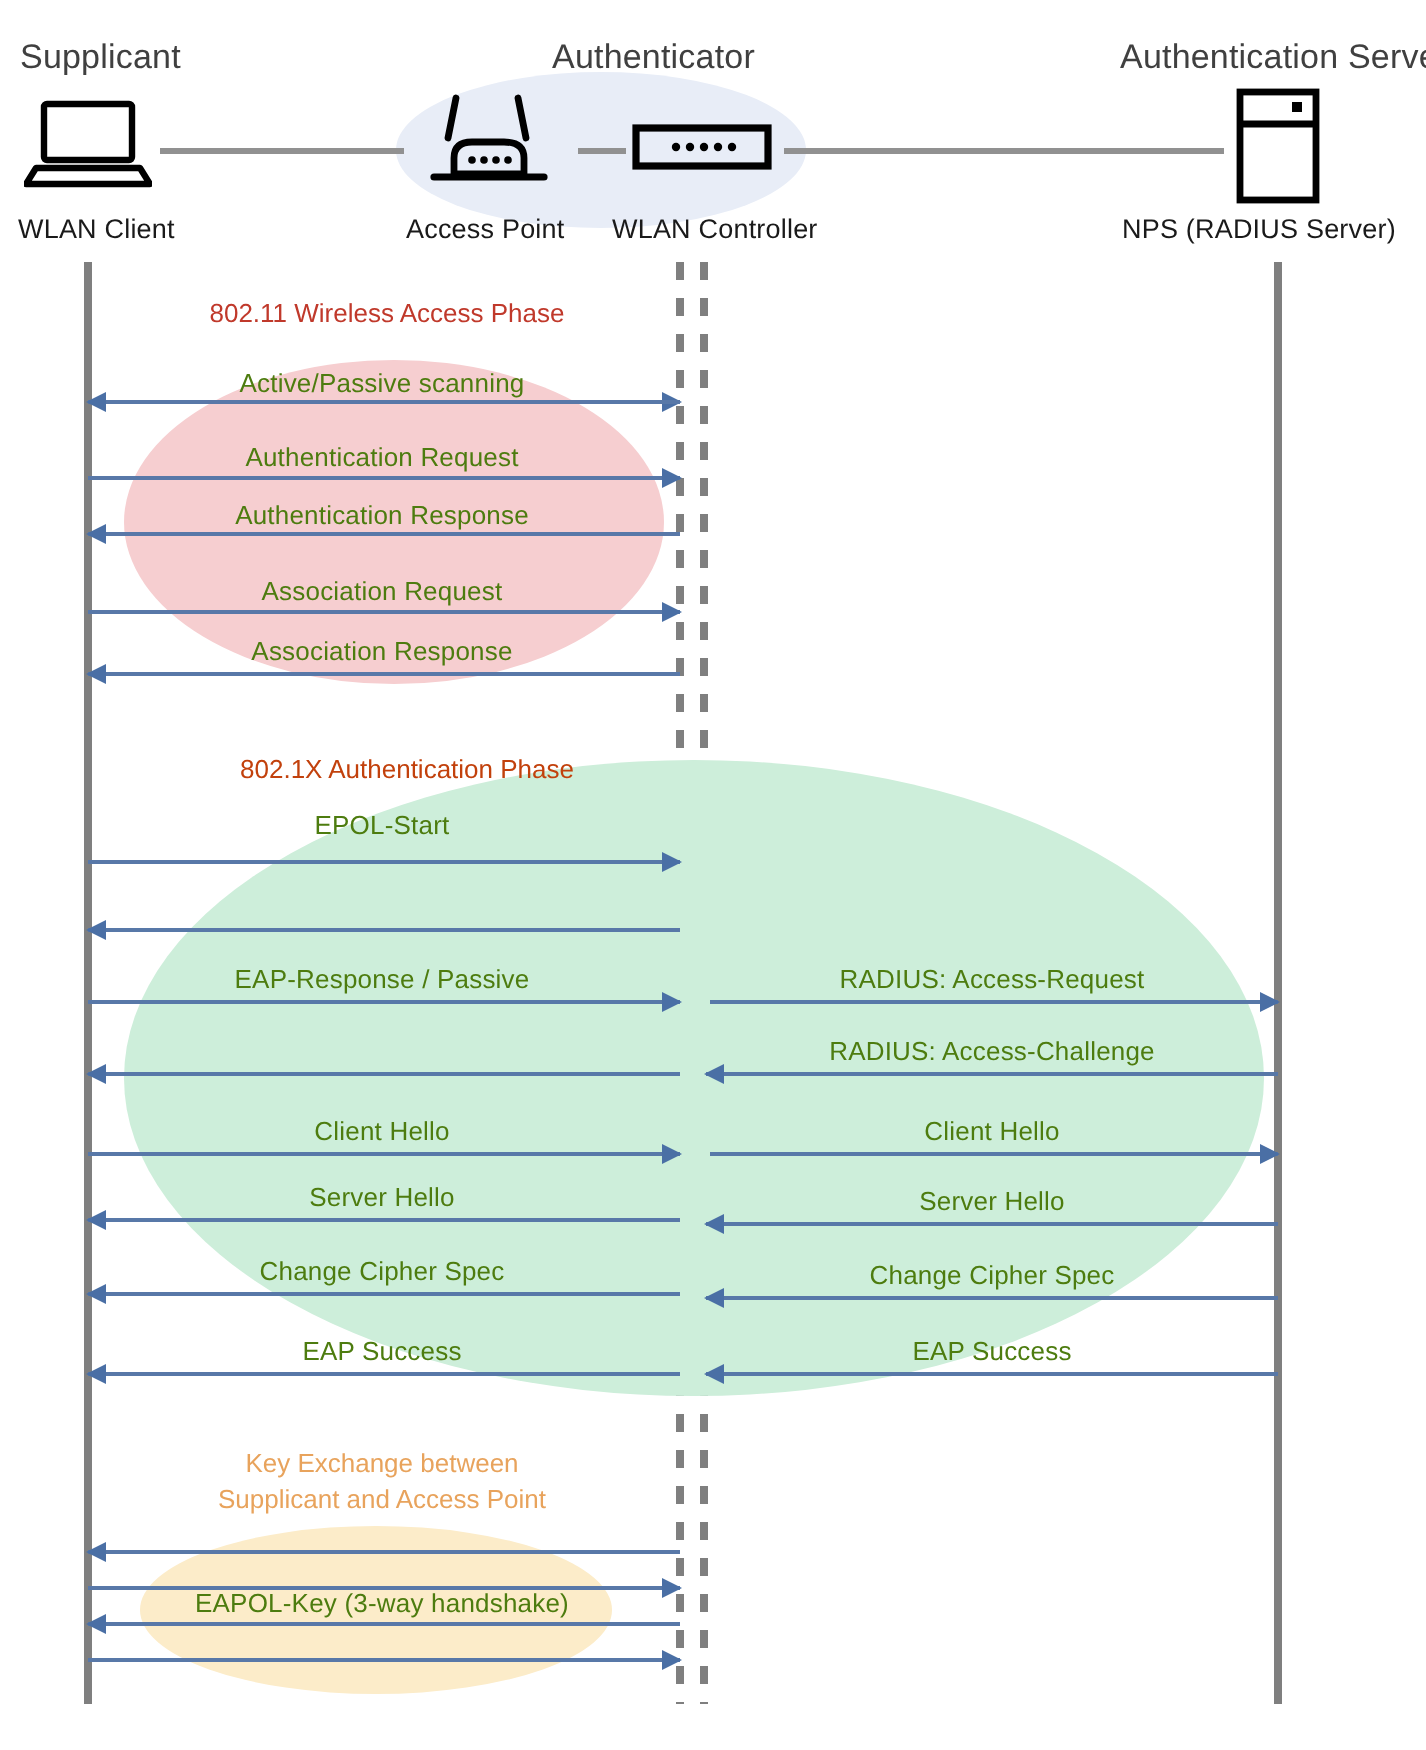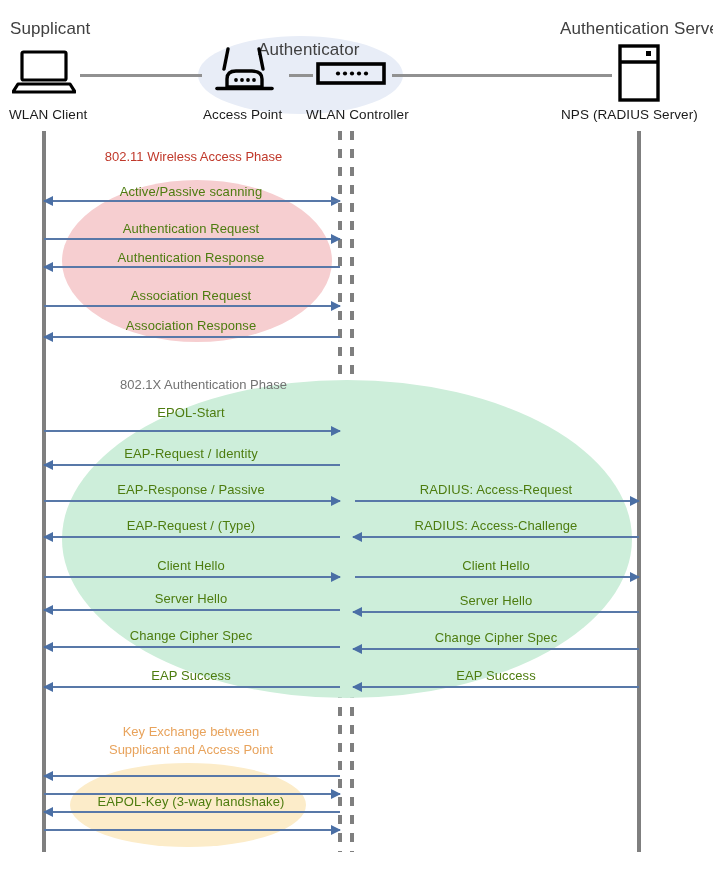"Authenticator" div.actor-title { left: 258px -> 276px; margin-top: 21px -> none }
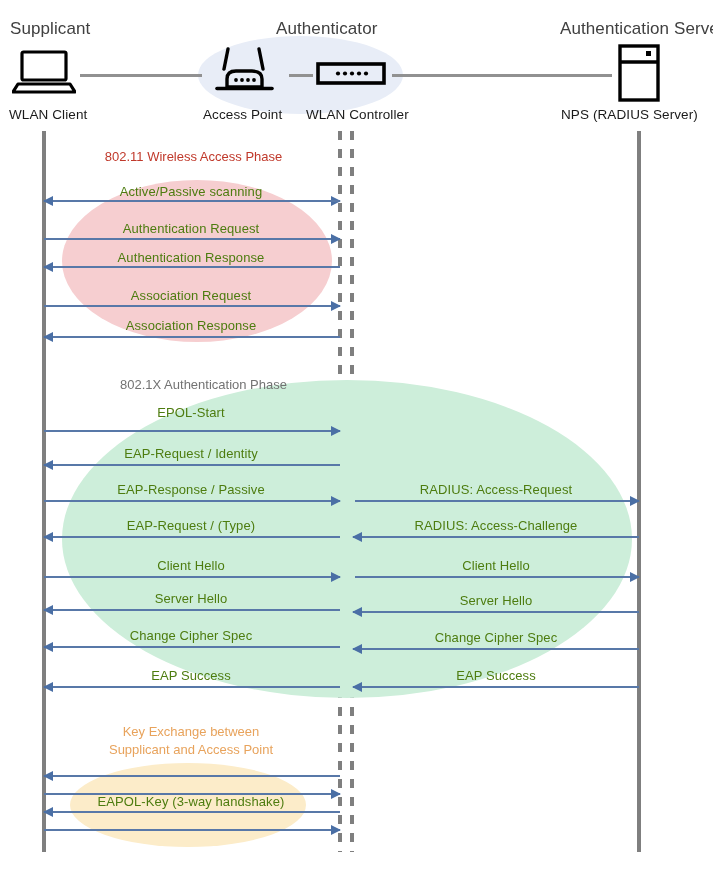"802.1X Authentication Phase" .label-green { color: #737373 -> #c2410c }
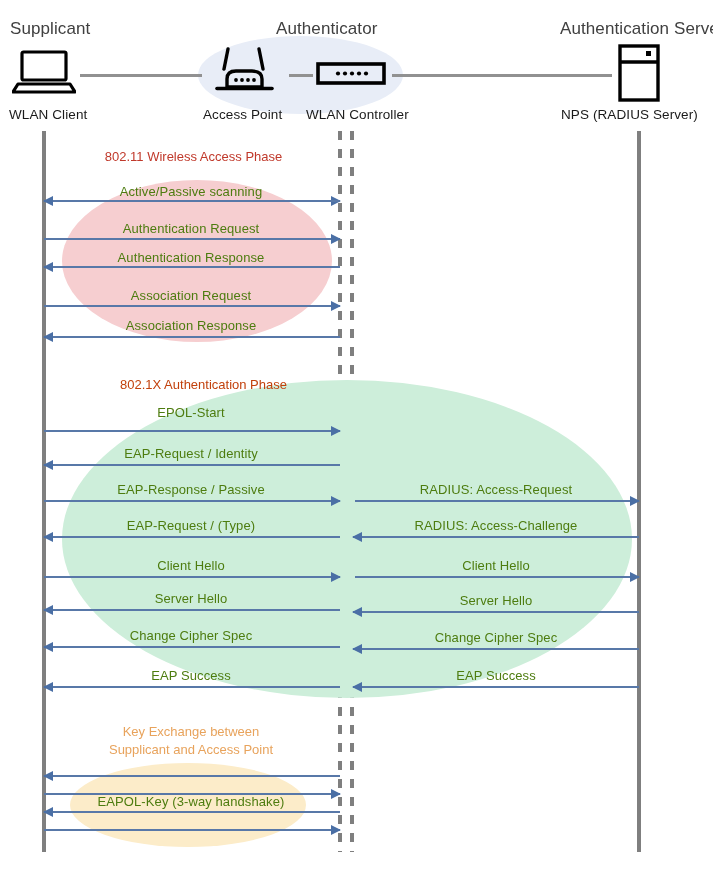"EAP-Request / Identity" div.msg-label { html: <div>EAP-Request / Identity</div> -> none }
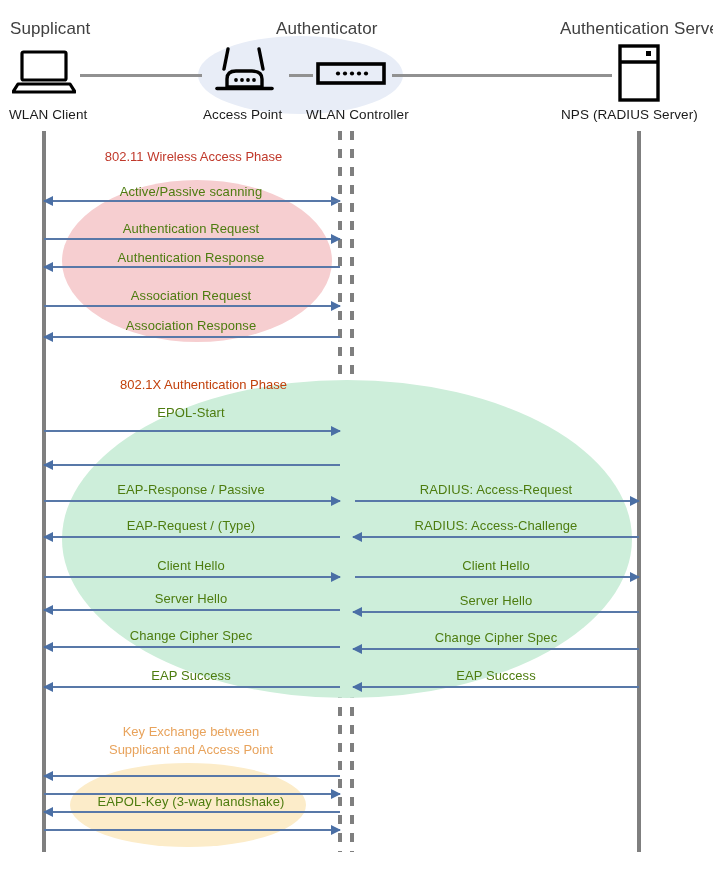"EAP-Request / (Type)" div.msg-label { html: <div>EAP-Request / (Type)</div> -> none }
